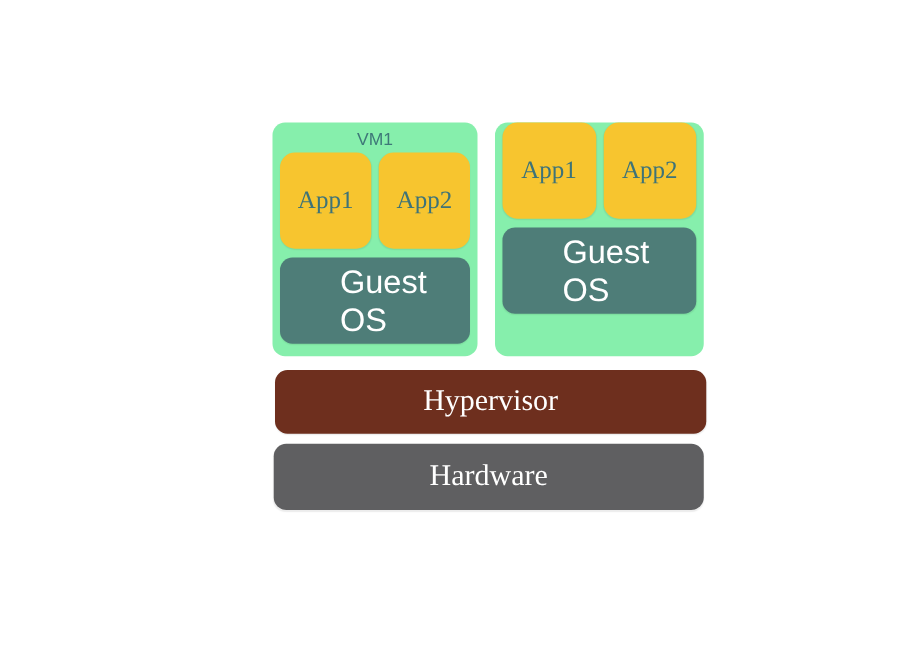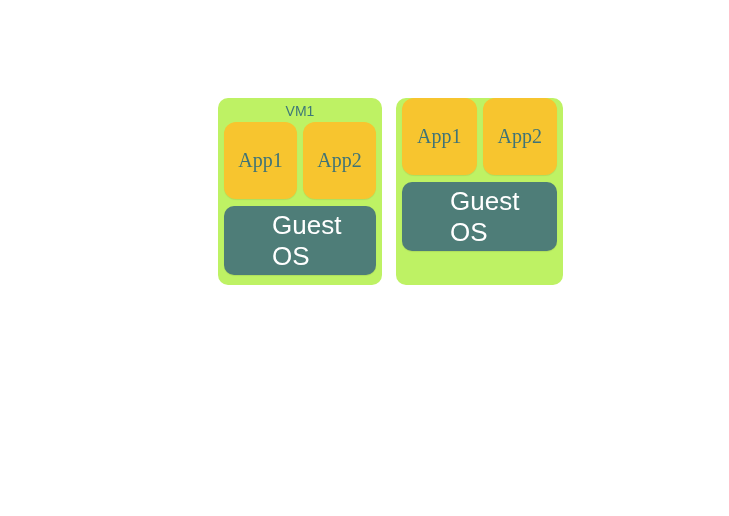"VM1" .vm-box { background: #bef264 -> #86efac }
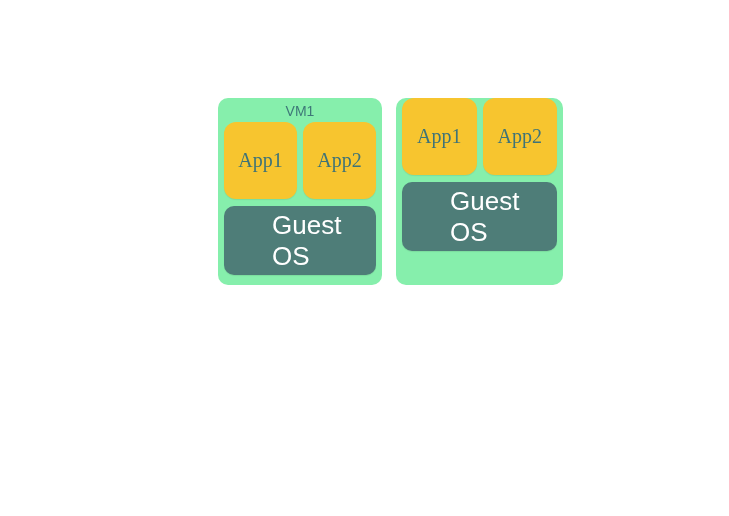"Hypervisor" div.layer-bar { html: none -> <div>Hypervisor</div> }
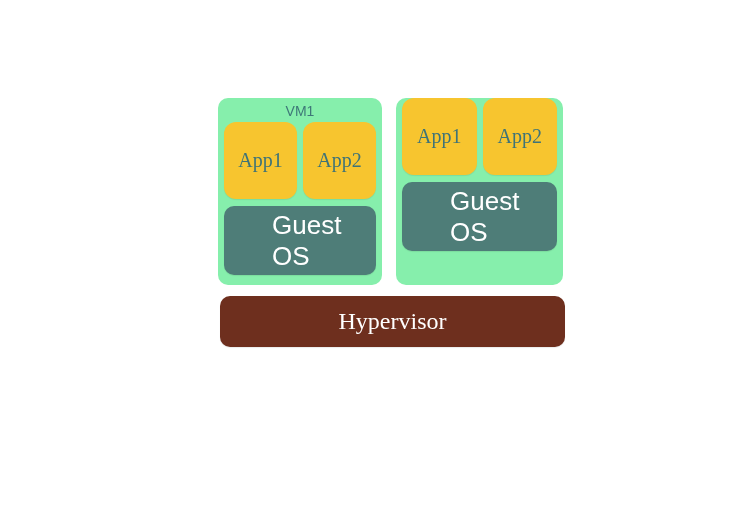"Hardware" div.layer-bar { html: none -> <div>Hardware</div> }
